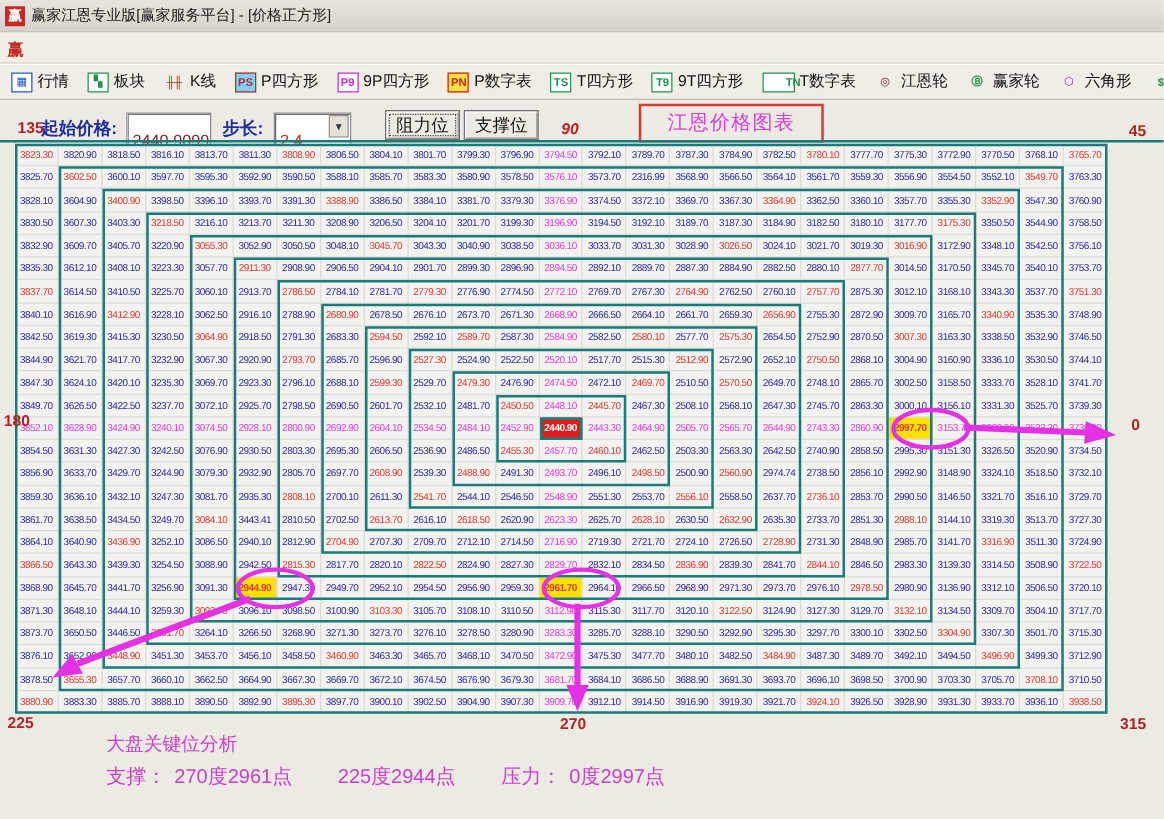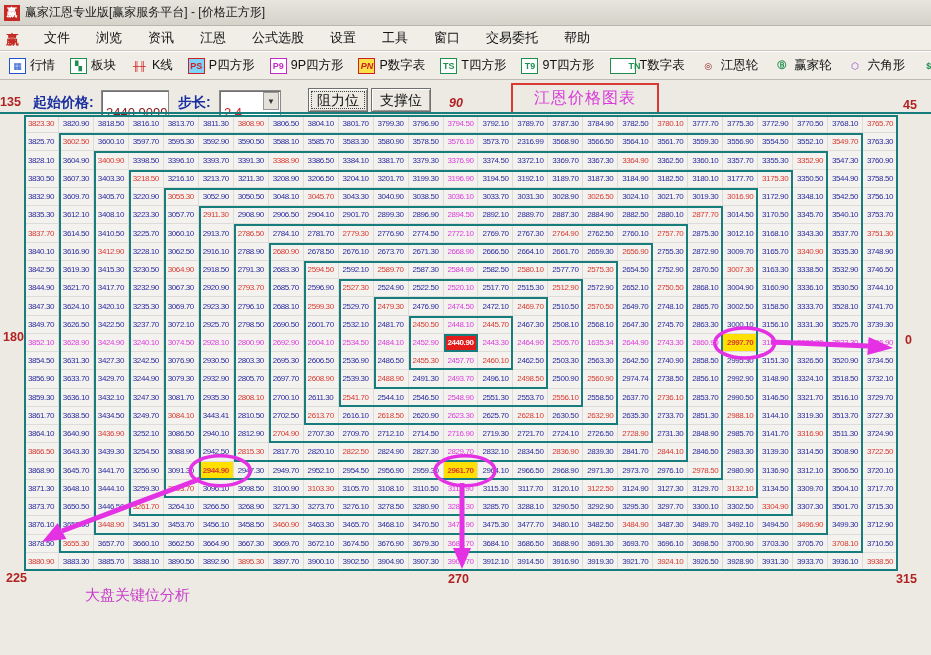"文件" div { html: <div> <div>文件</div> <div>浏览</div> <div>资讯</div> <div>江恩</div> <div>公式选股</div> <div>设置</div> <div>工具</div> <div>窗口</div> <div>交易委托</div> <div>帮助</div> </div> -> none }
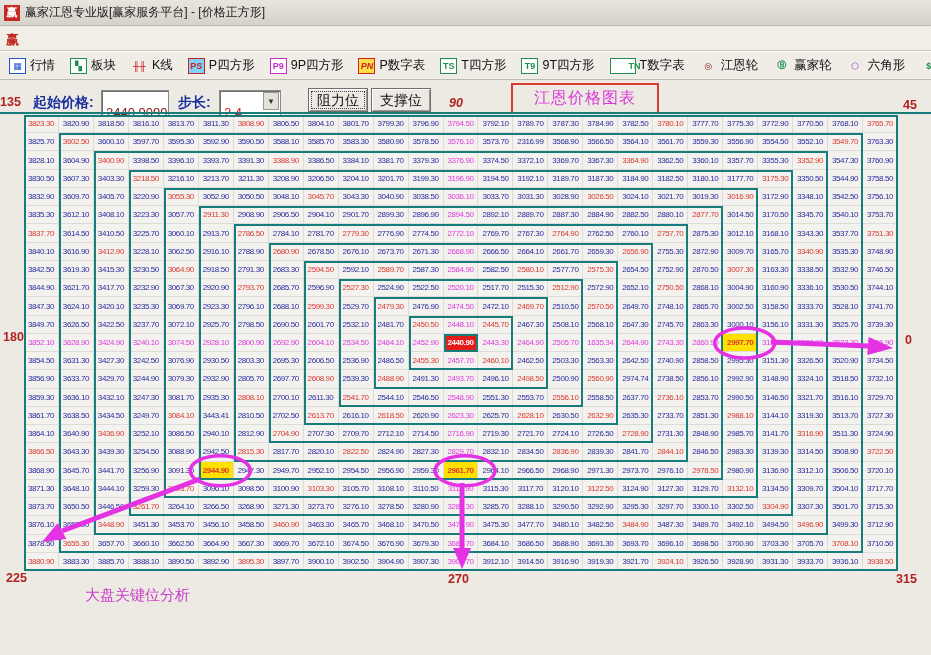"PN" span.tool-icon { font-style: italic -> none }
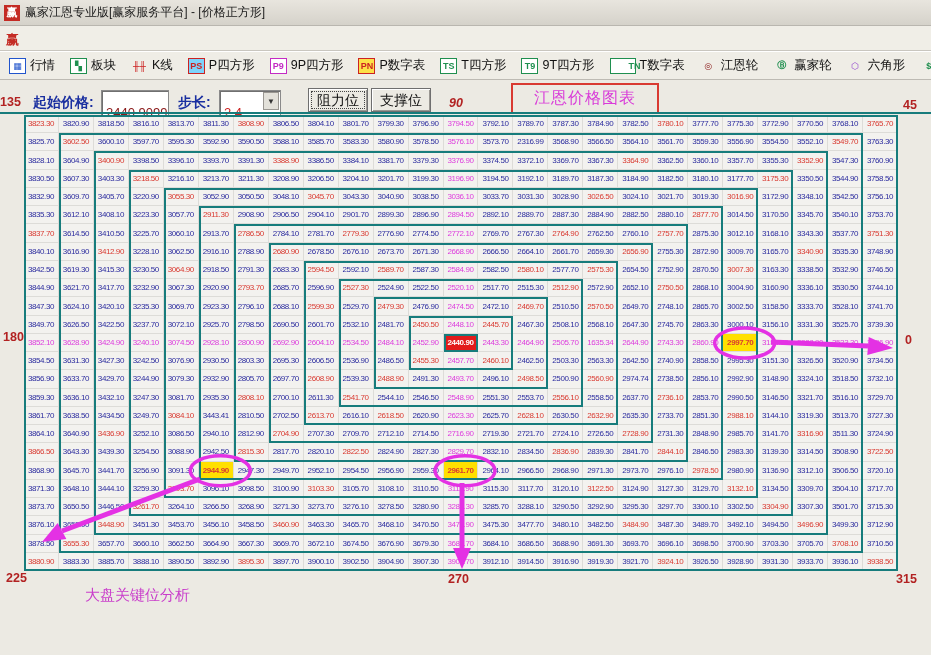"135" div.corner-label { left: 0 -> 14px }
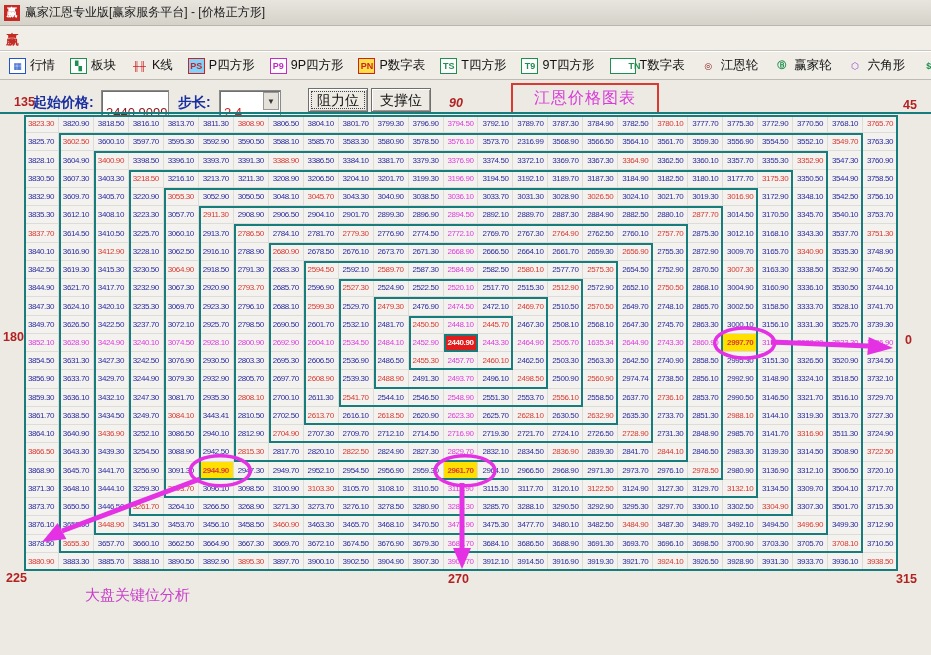"3823.30" #grid { left: 24px -> 12px }
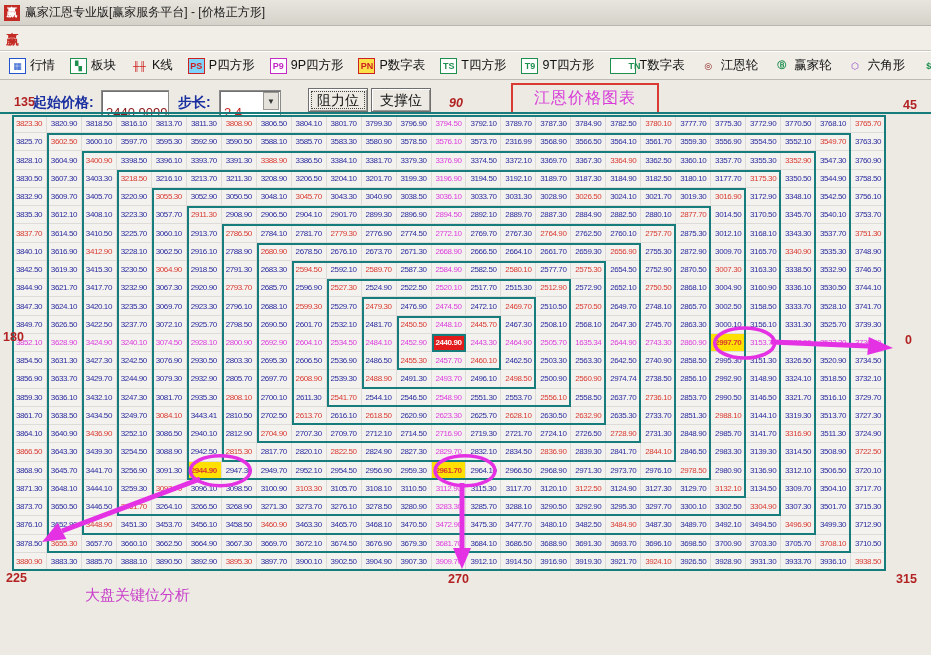"1635.34" div.cell { text: 1635.34 -> 2565.70 }
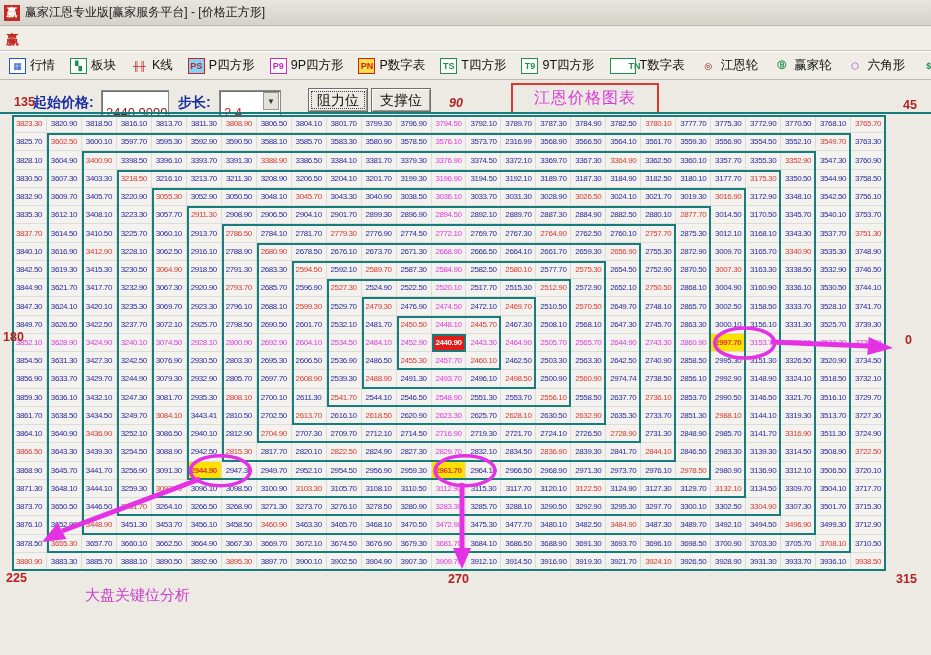"支撑： 270度2961点 225度2944点 压力： 0度2997点" div.a-line { html: none -> <div> <span>支撑：</span> <span>270度2961点</span> <span>225度2944点</span> <span>压力：</span> <span>0度2997点</span> </div> }
